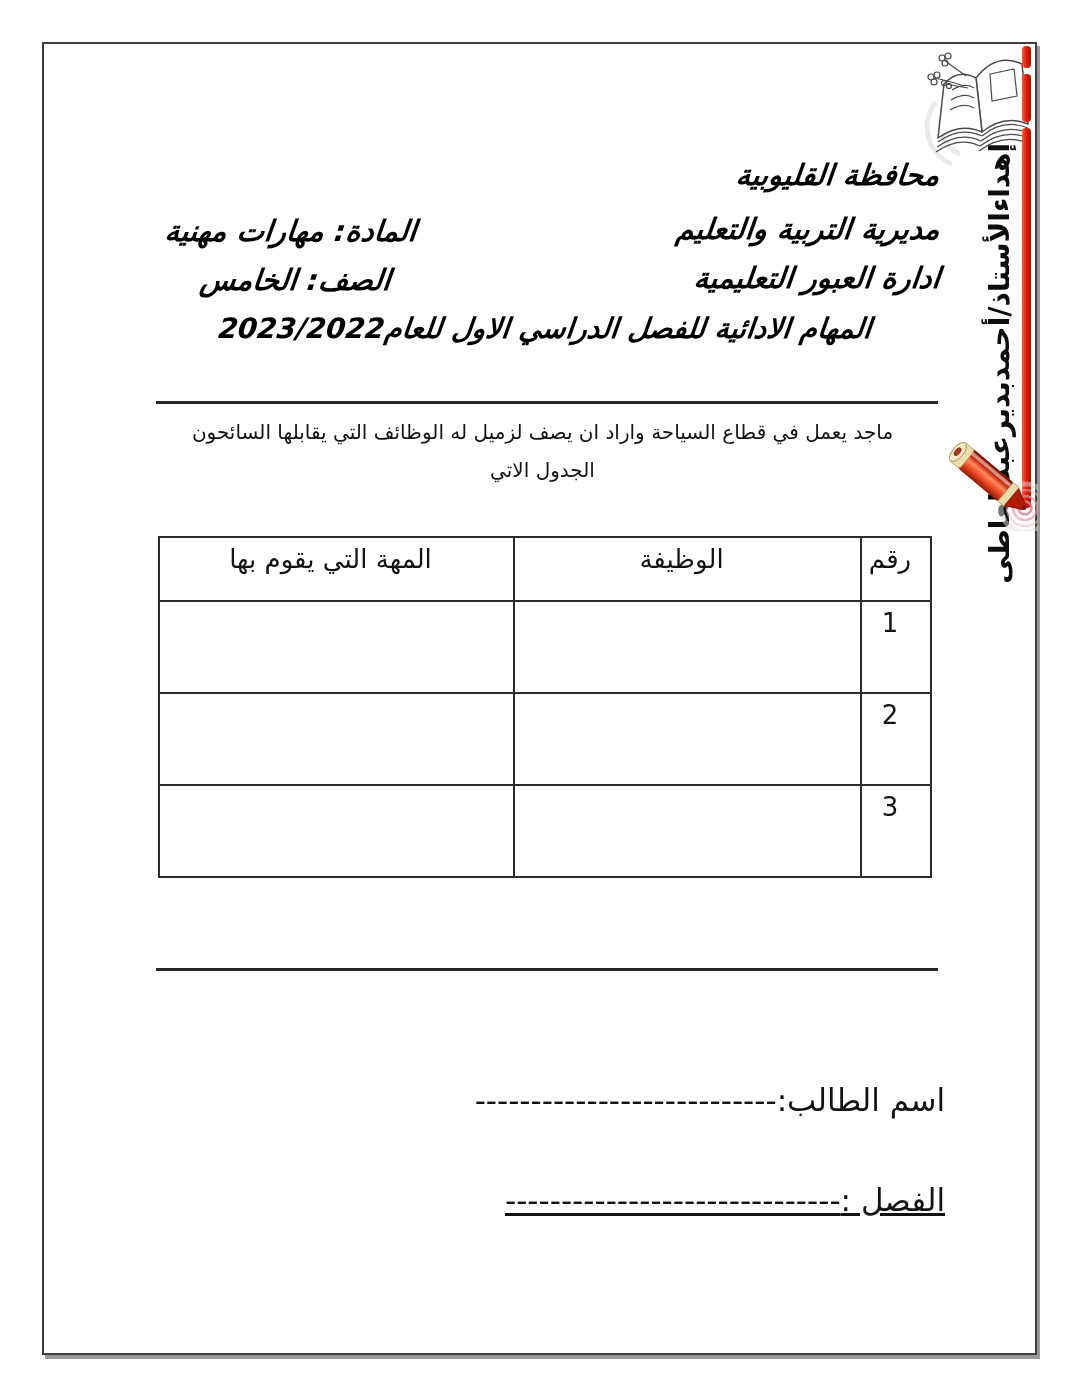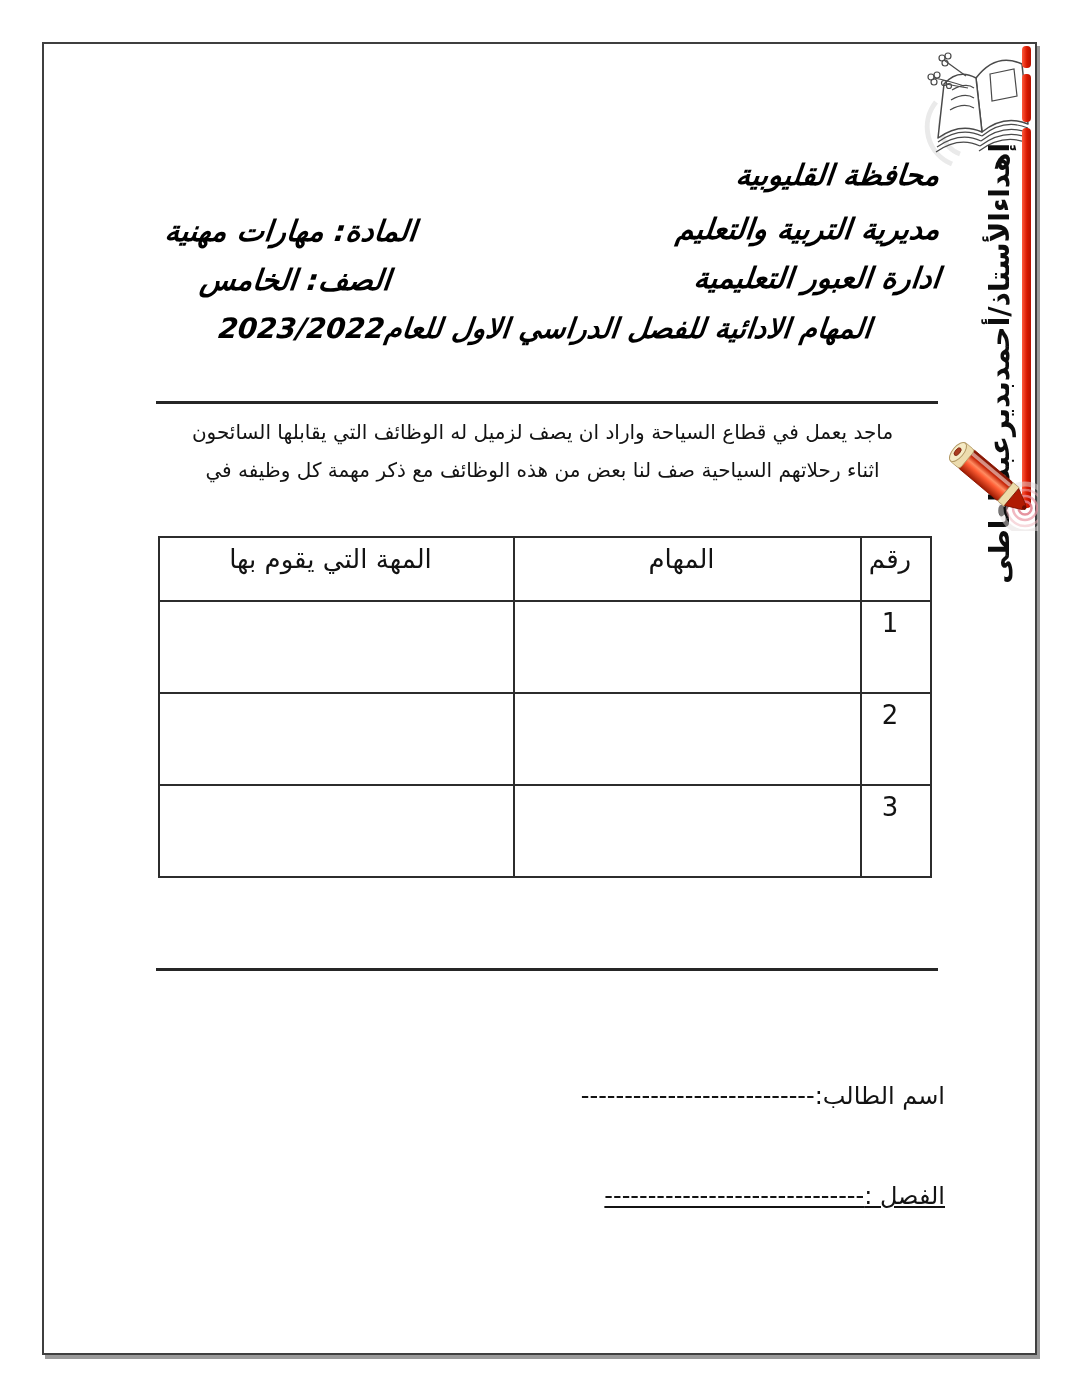"الجدول الاتي" div { html: none -> <div>الجدول الاتي</div> }
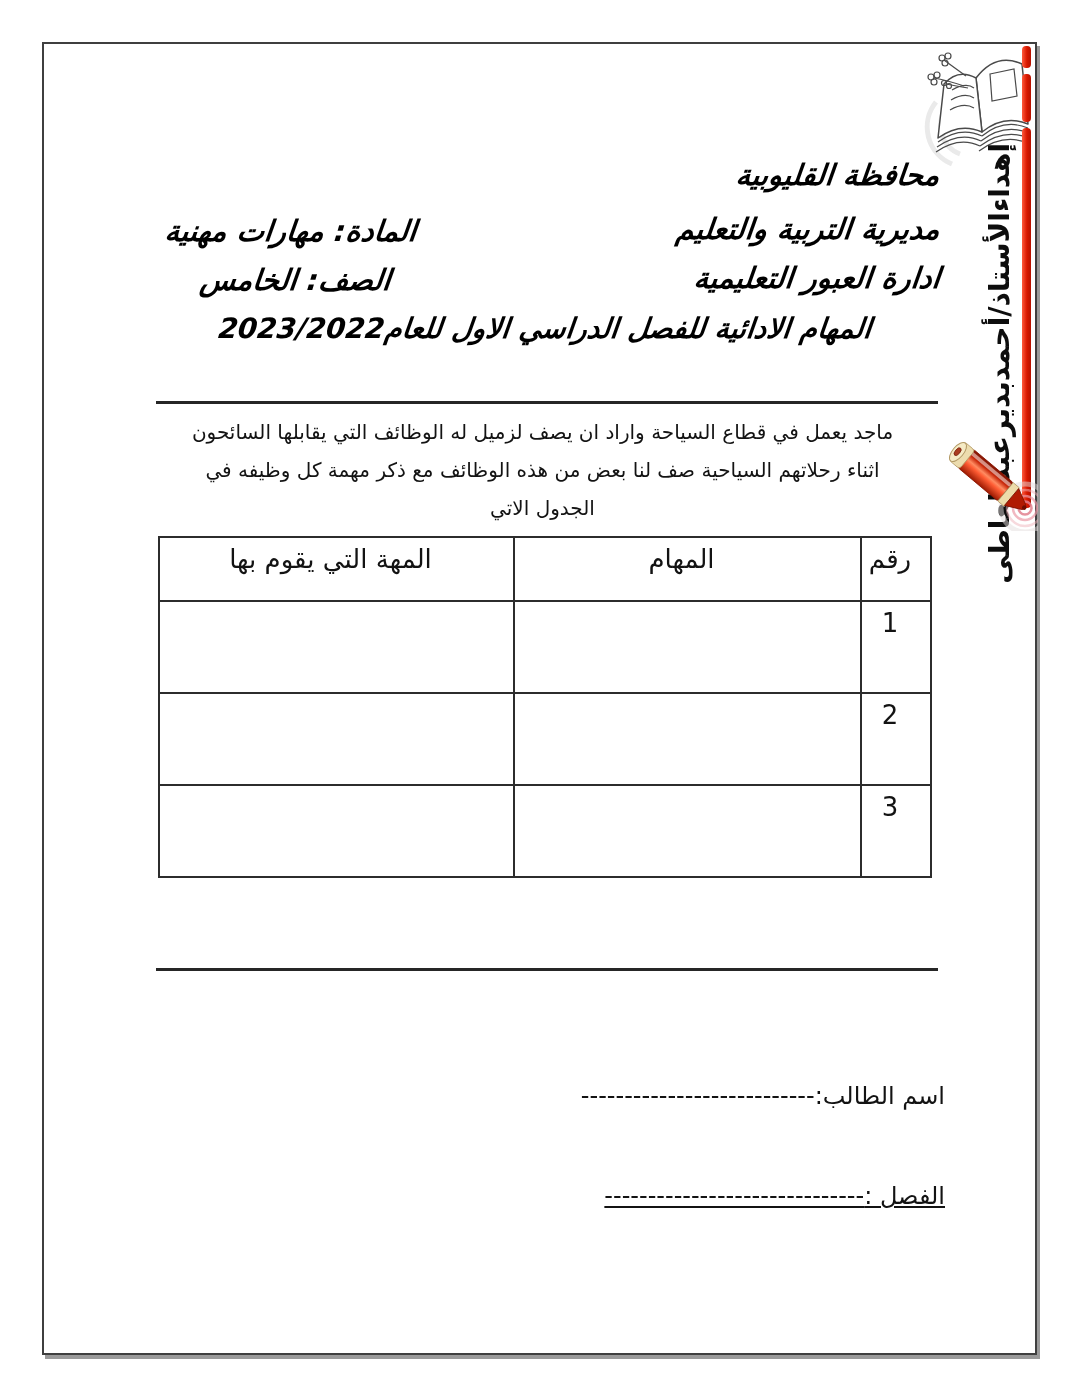"اثناء رحلاتهم السياحية صف لنا" div { html: <div>اثناء رحلاتهم السياحية صف لنا بعض من هذه الوظائف مع ذكر مهمة كل وظيفه في</div> -> none }
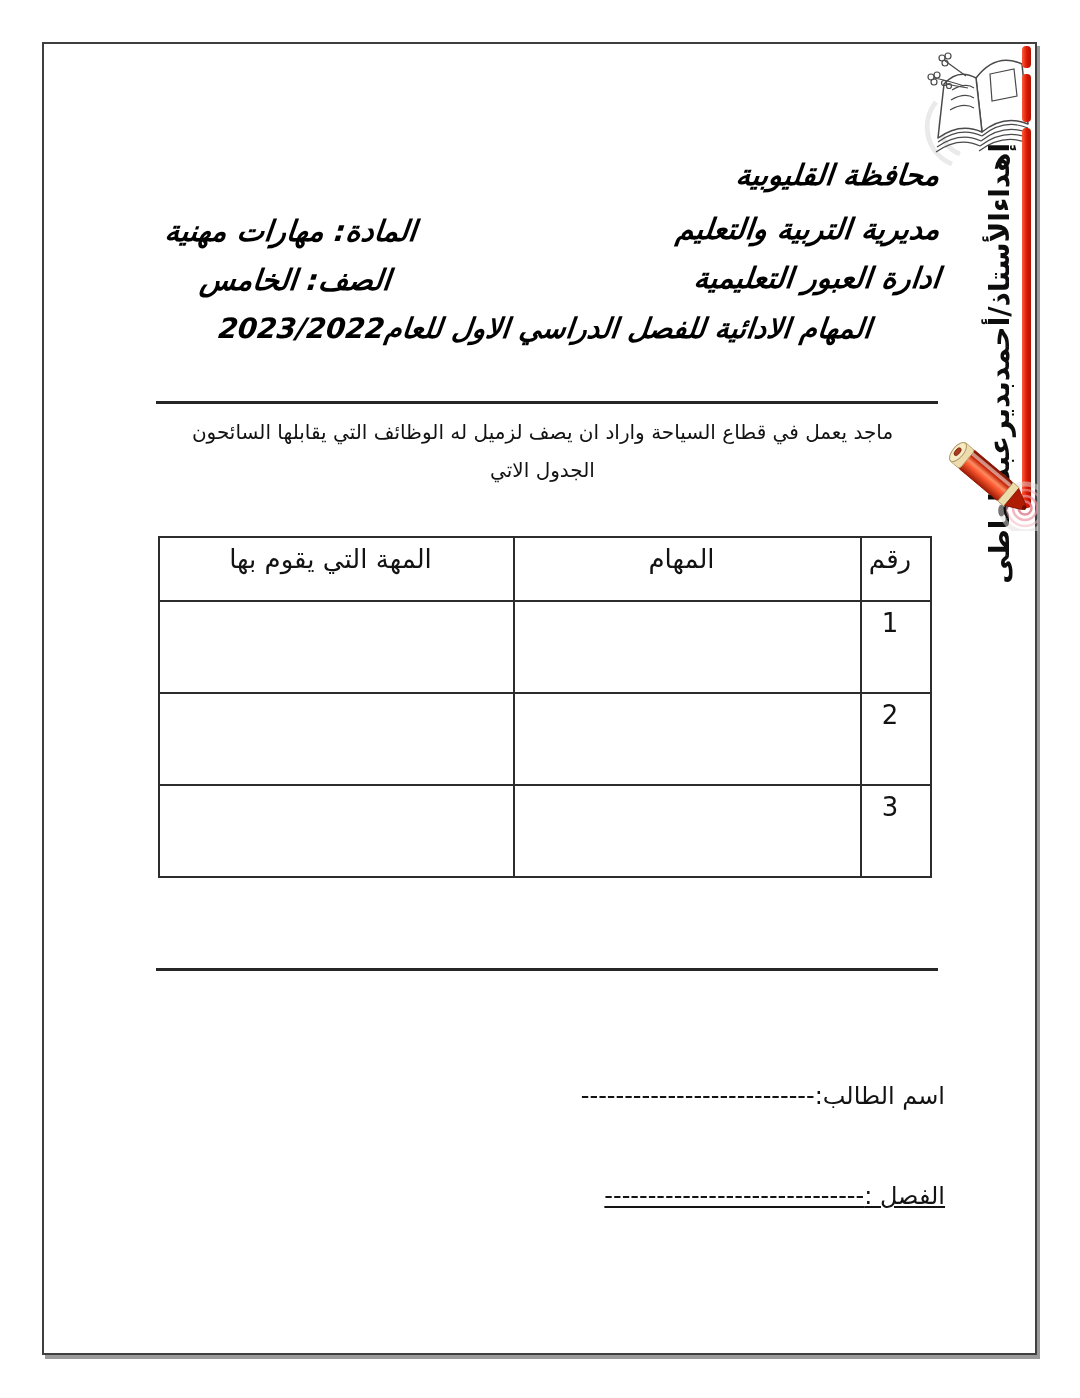"المهام" th { text: المهام -> الوظيفة }
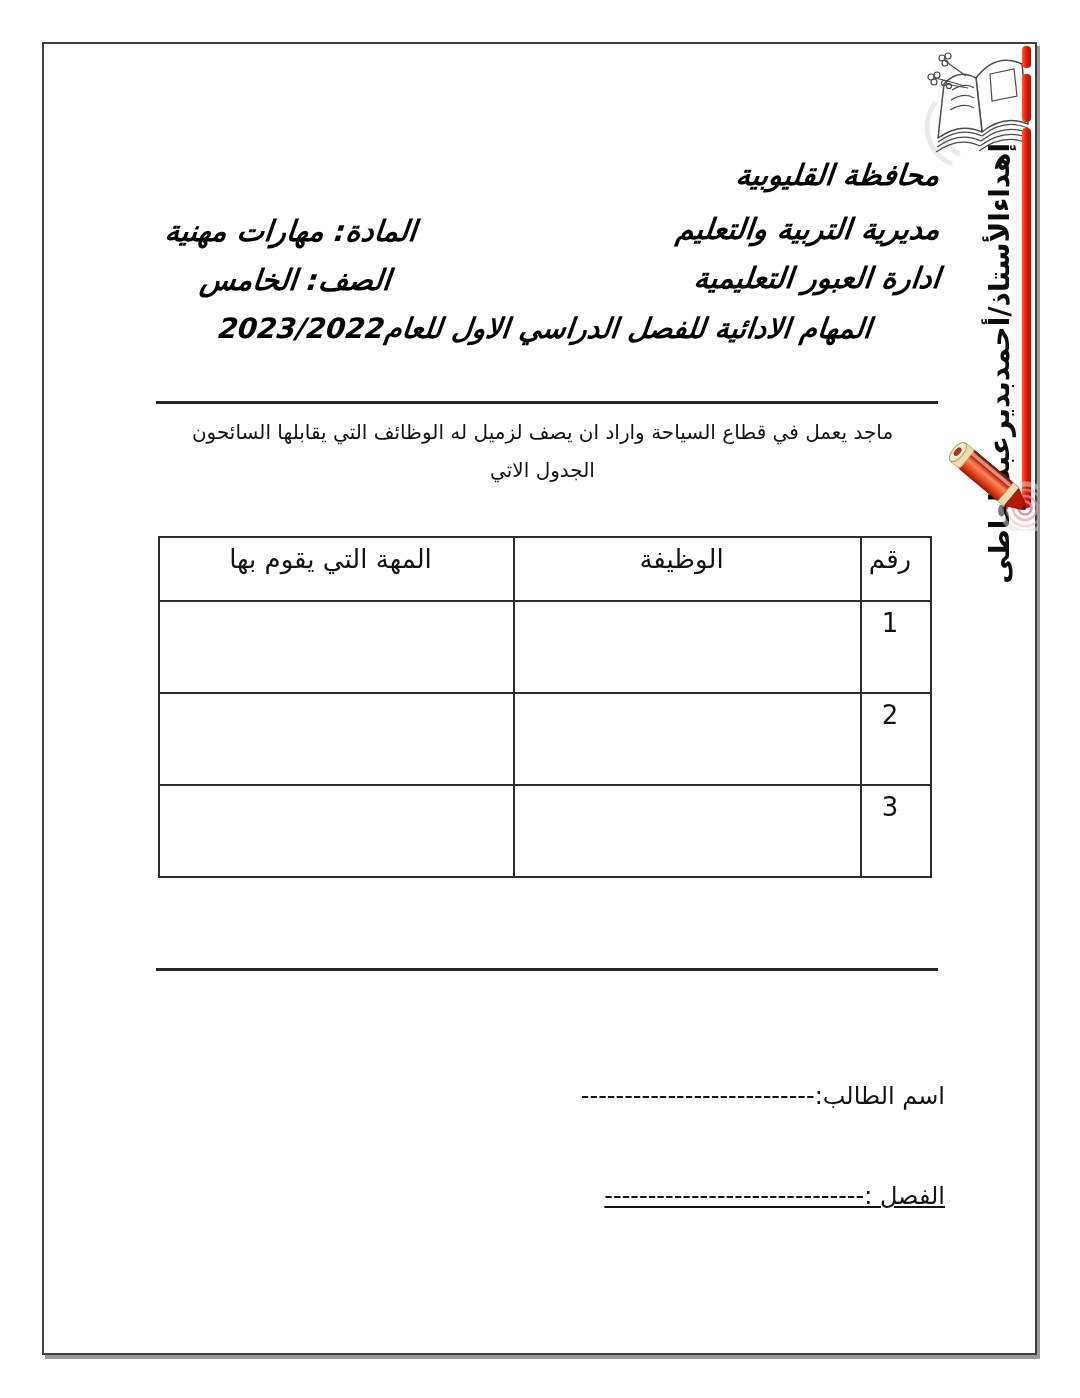"اسم الطالب:---------------------------" .footline { font-size: 24px -> 31px }
